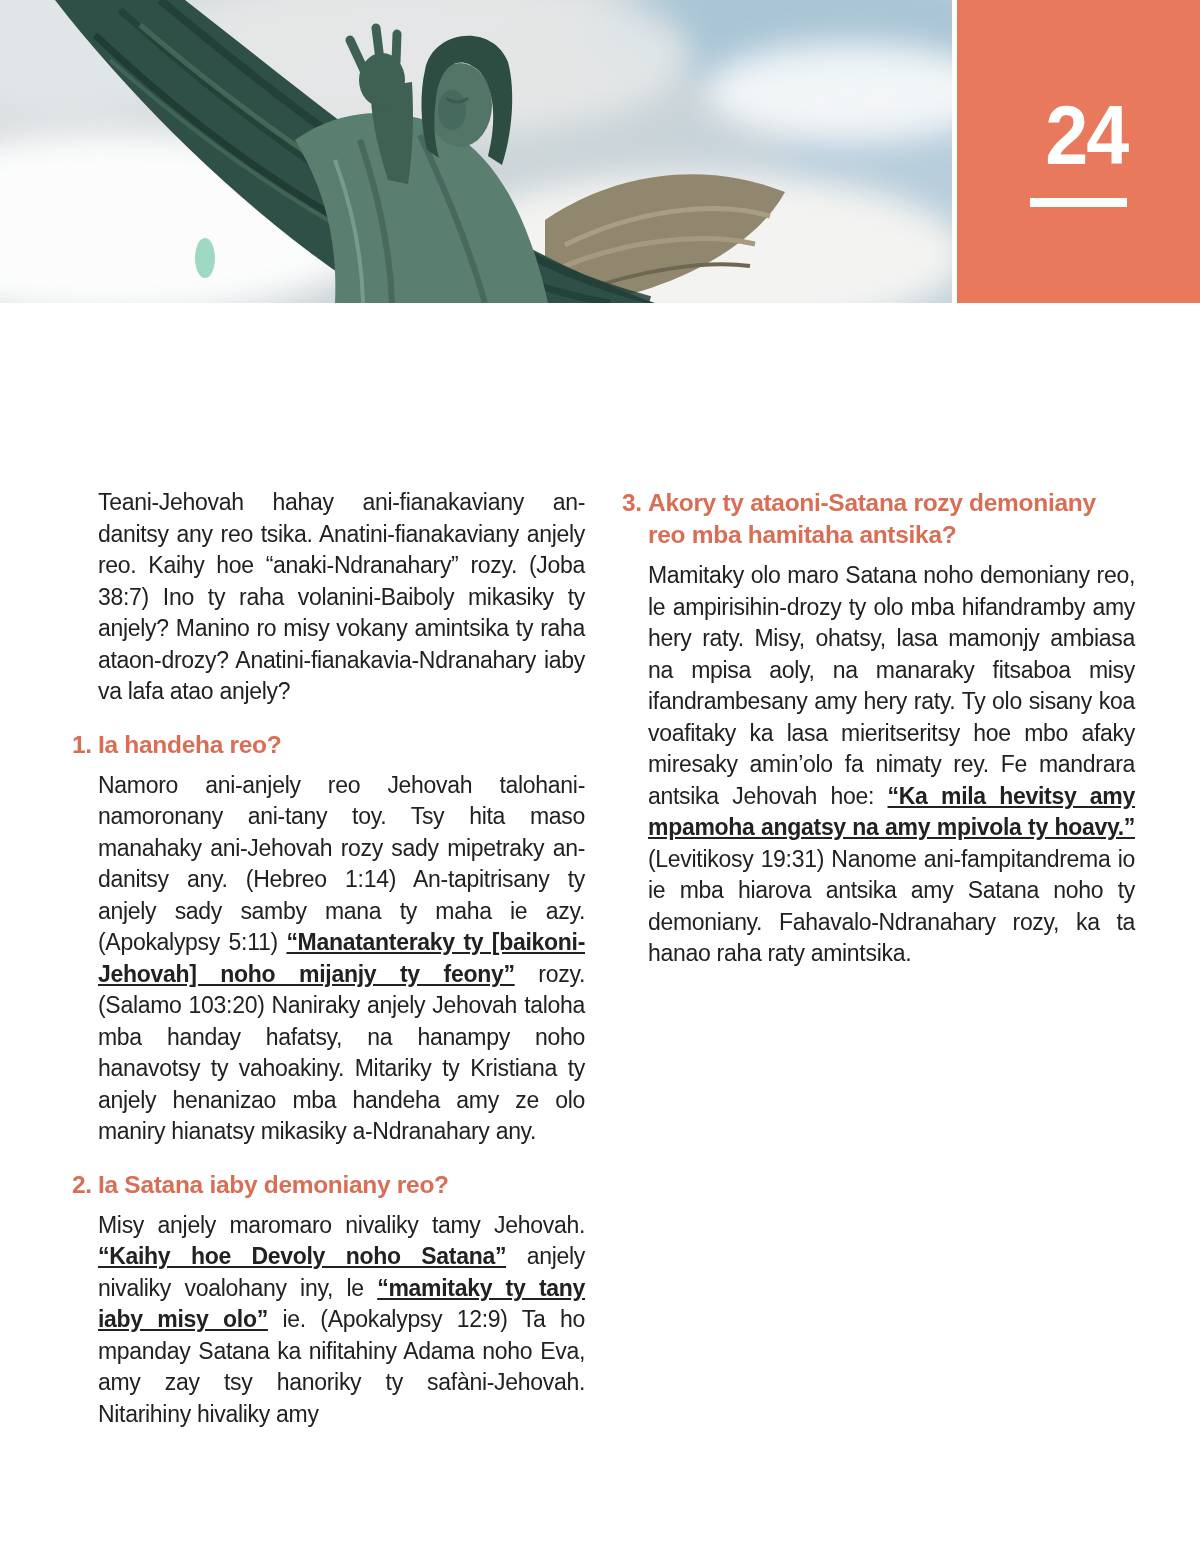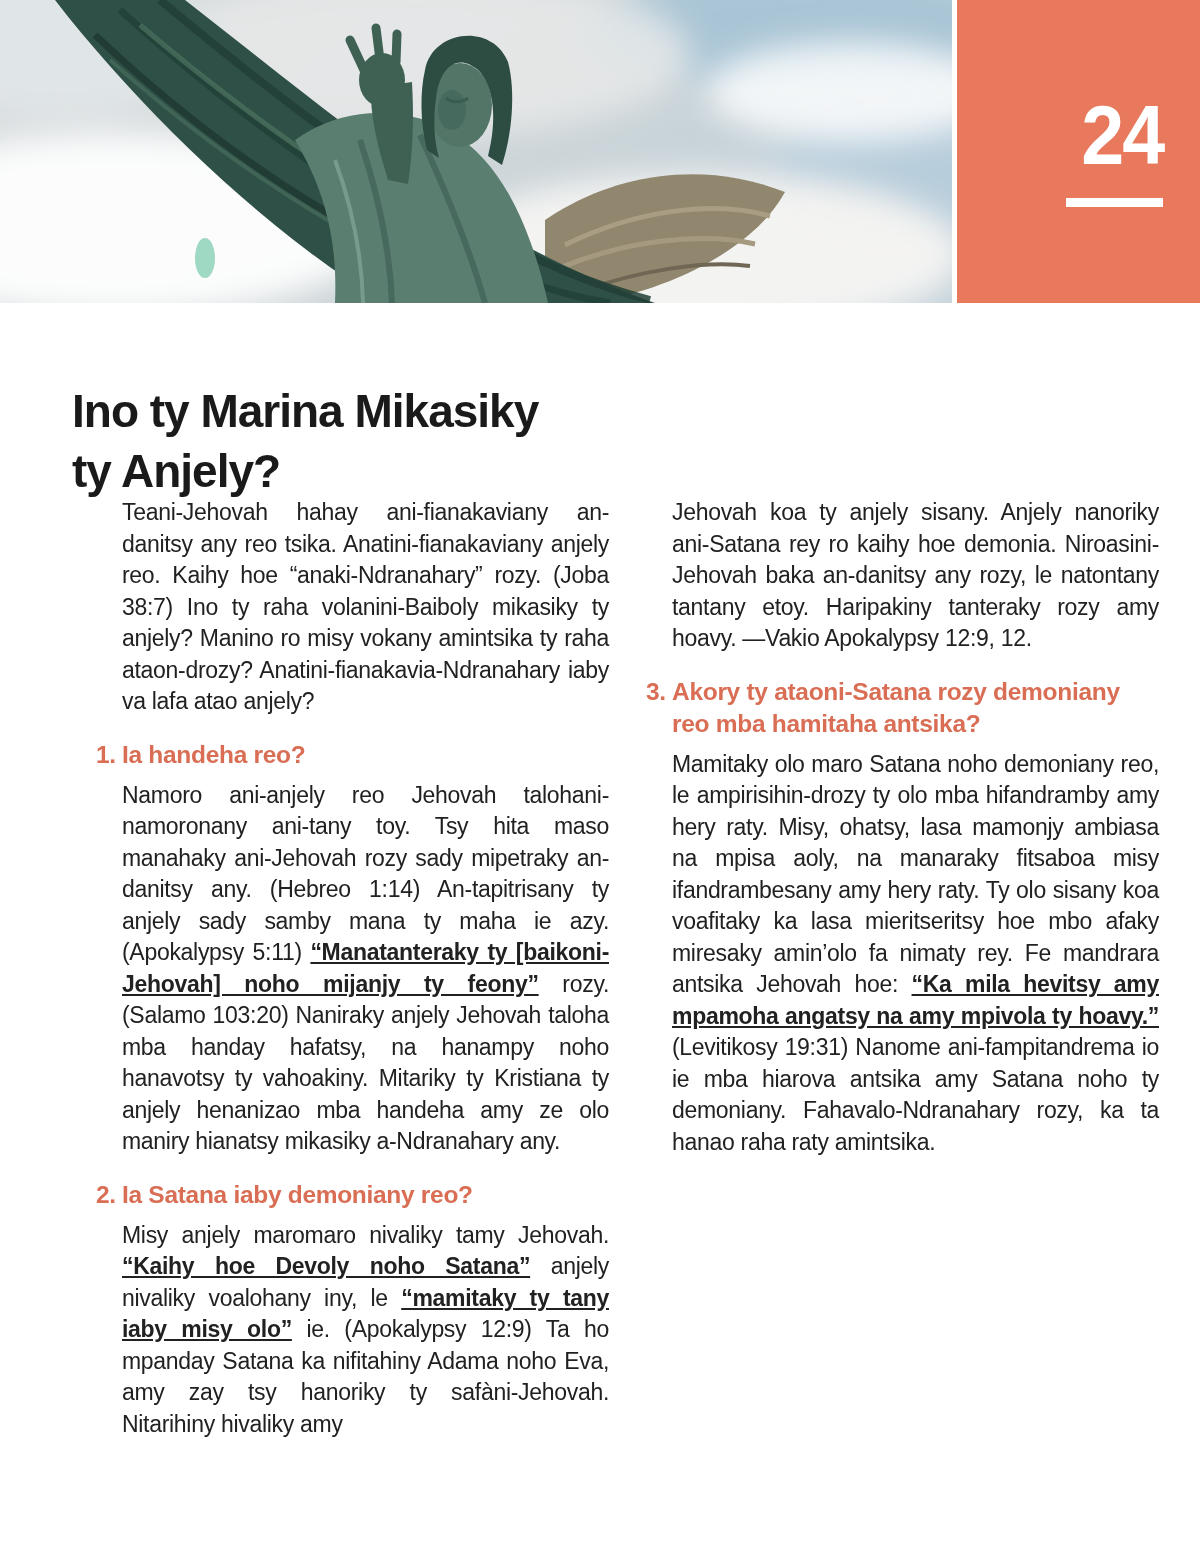"24" .lesson-badge { padding: 92px 37px 0 0 -> 92px 73px 0 0 }
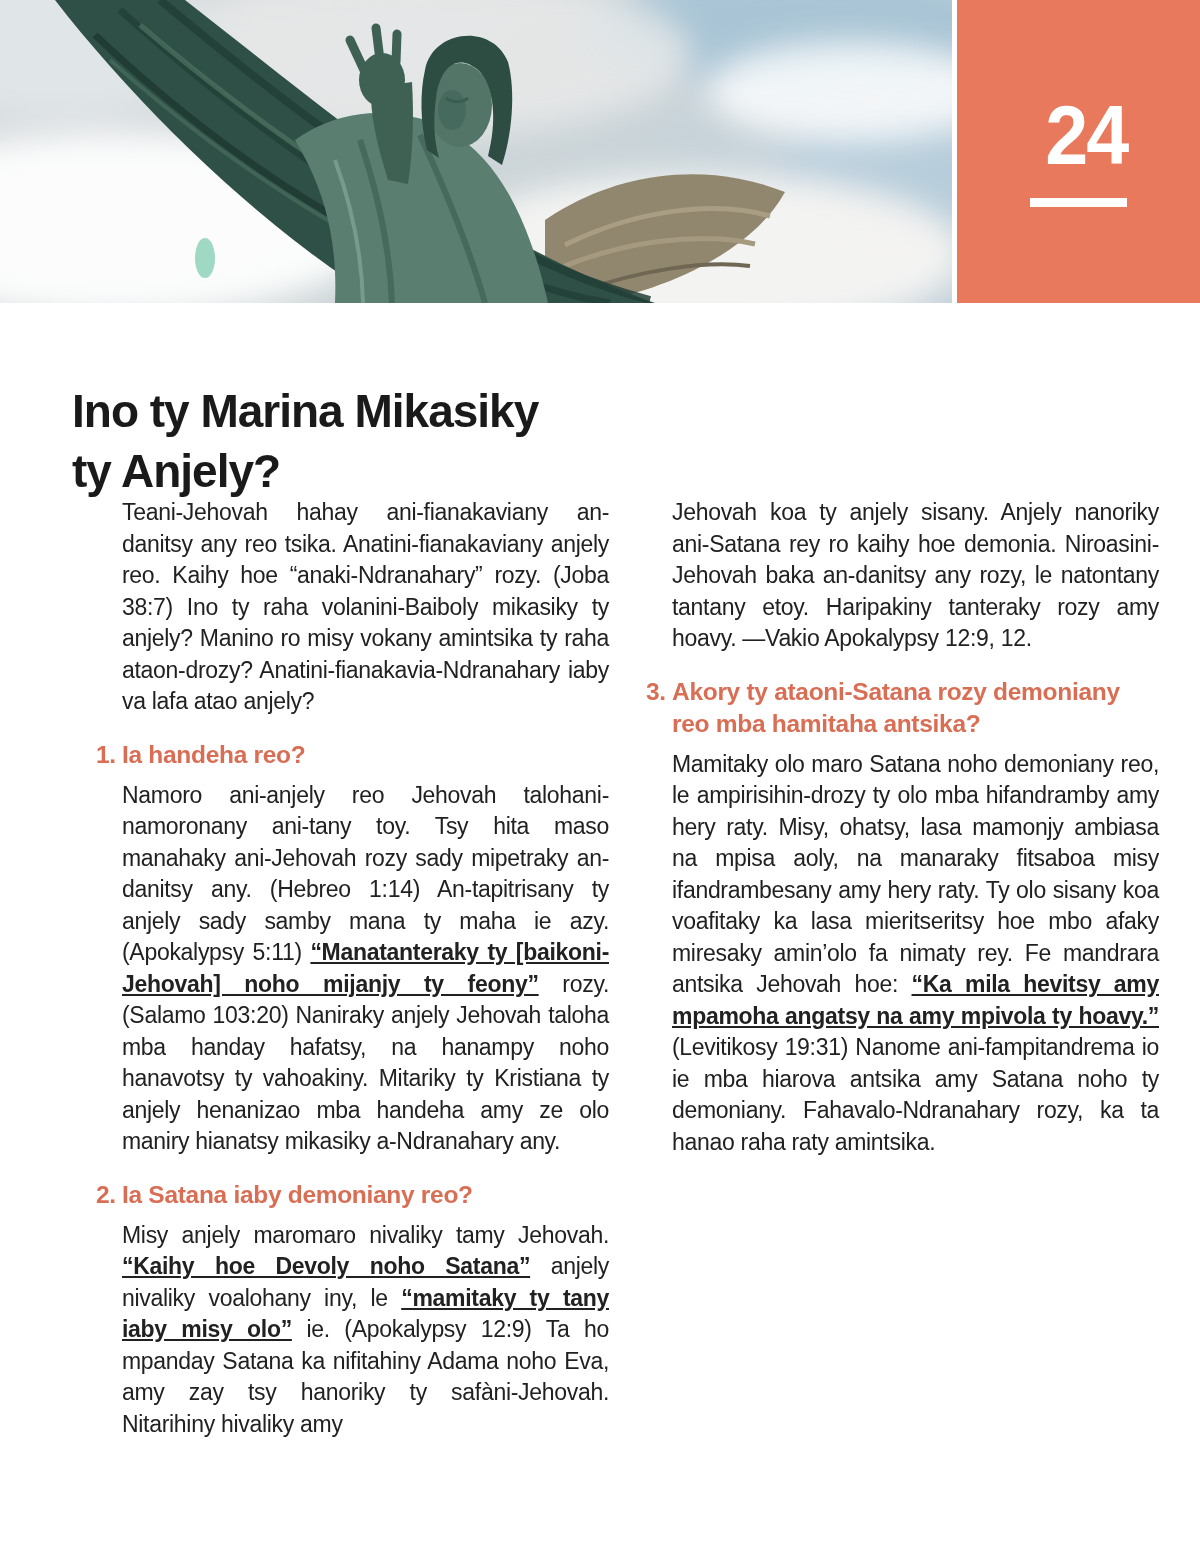"Ino ty Marina Mikasiky" h1.page-title { html: <h1> <div>Ino ty Marina Mikasiky</div> <div>ty Anjely?</div> </h1> -> none }
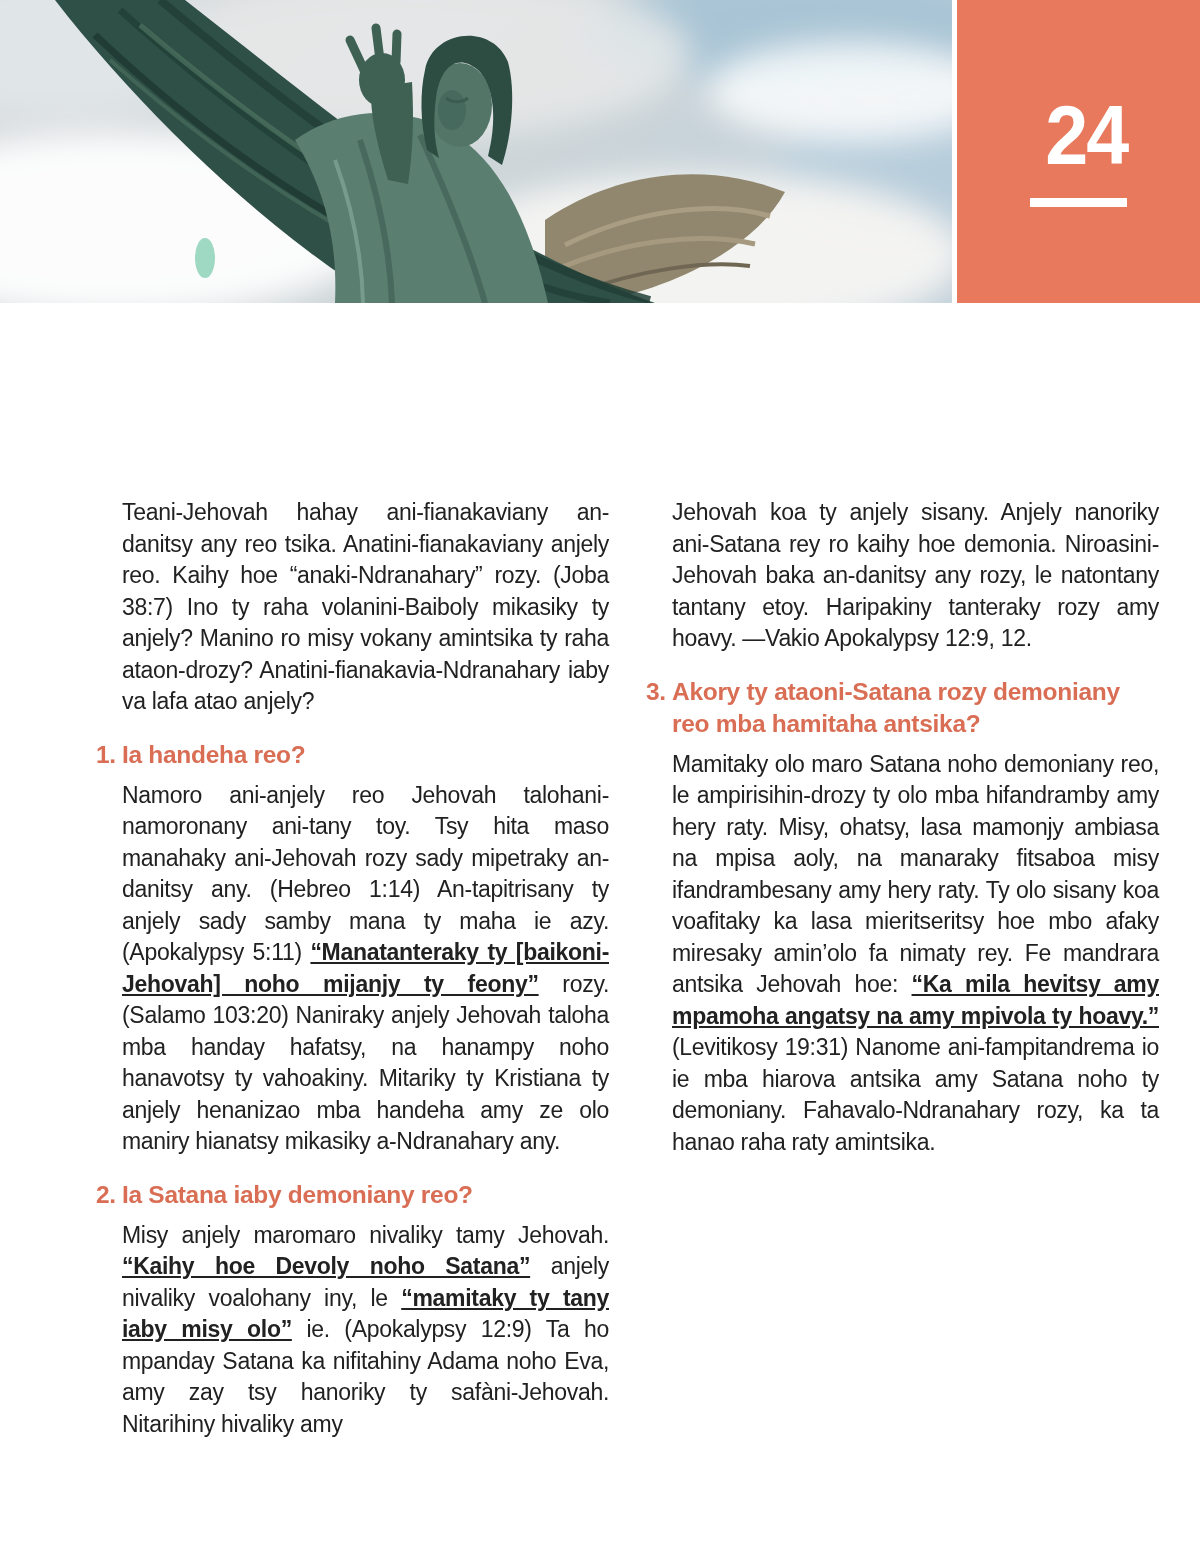"Teani-Jehovah hahay ani-fianakaviany" .col { margin-left: 24px -> none; top: 497px -> 487px }
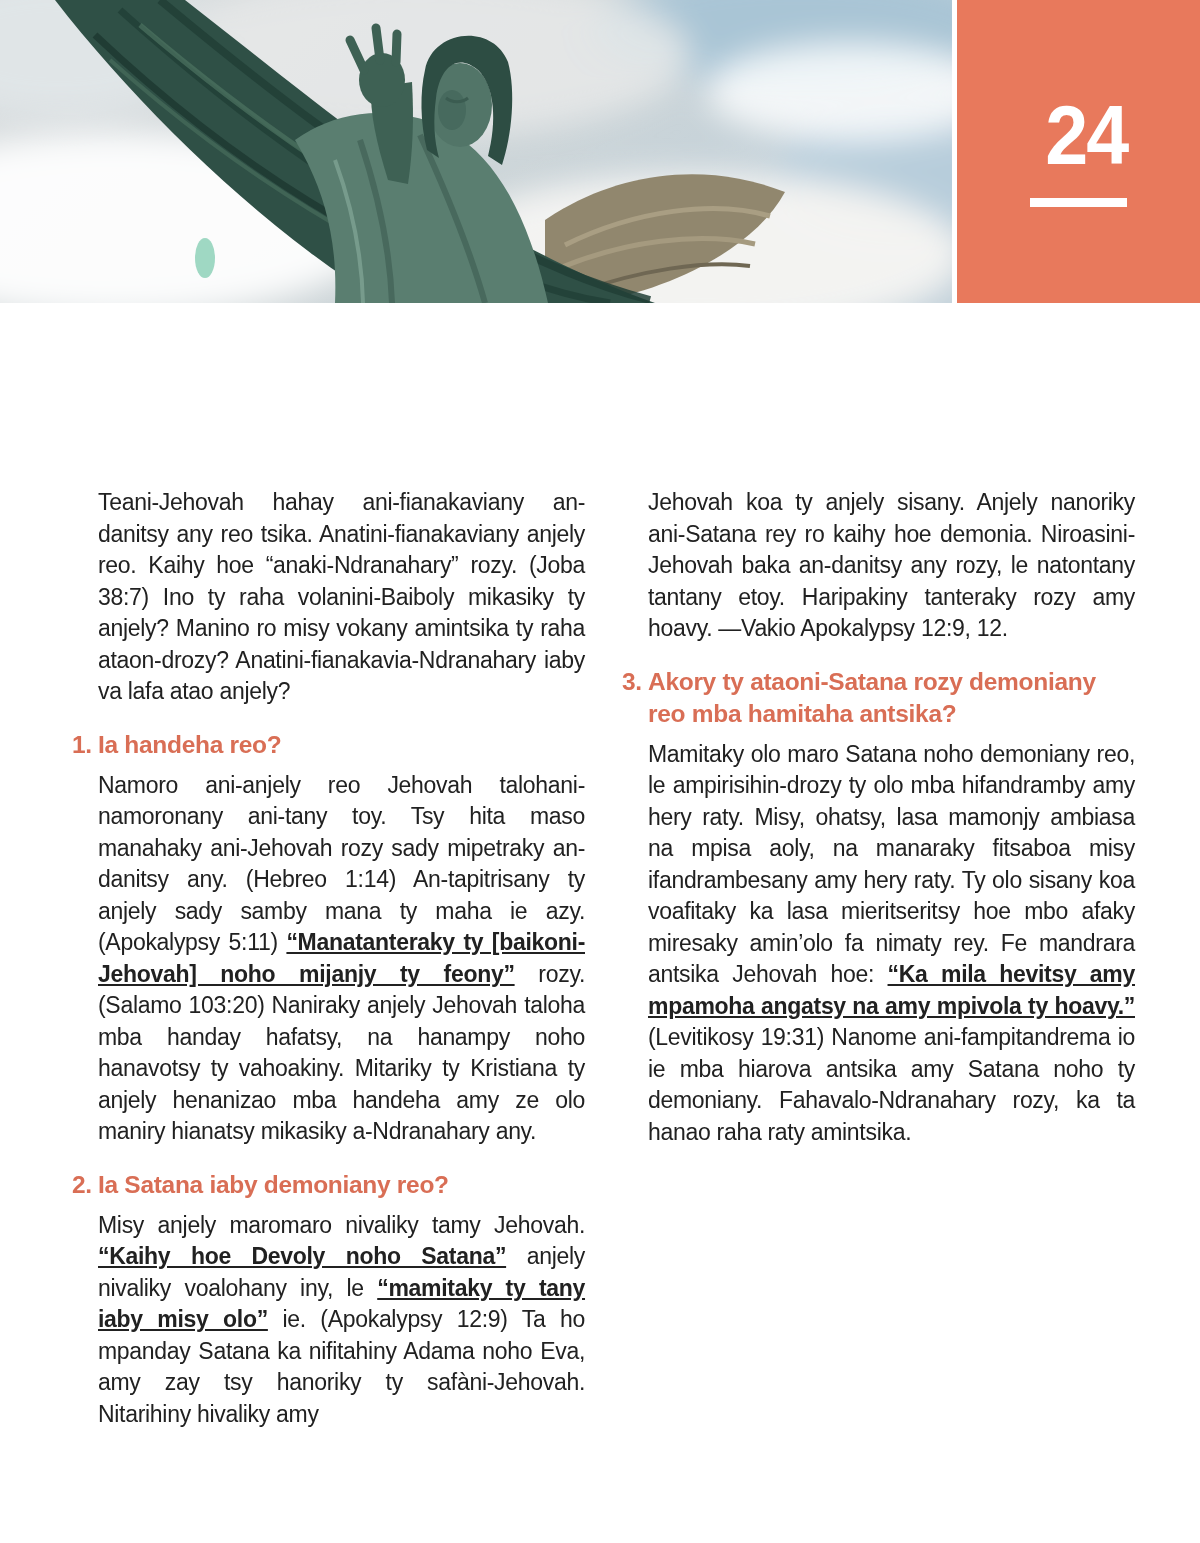"Jehovah koa ty anjely sisany." p.body-p { html: <p><span>Jehovah koa ty anjely sisany. Anjely nanoriky ani-Satana rey ro kaihy hoe demonia. Niroasini-Jehovah baka an-danitsy any rozy, le natontany tantany etoy. Haripakiny tanteraky rozy amy hoavy. —Vakio Apokalypsy 12:9, 12.</span></p> -> none }
